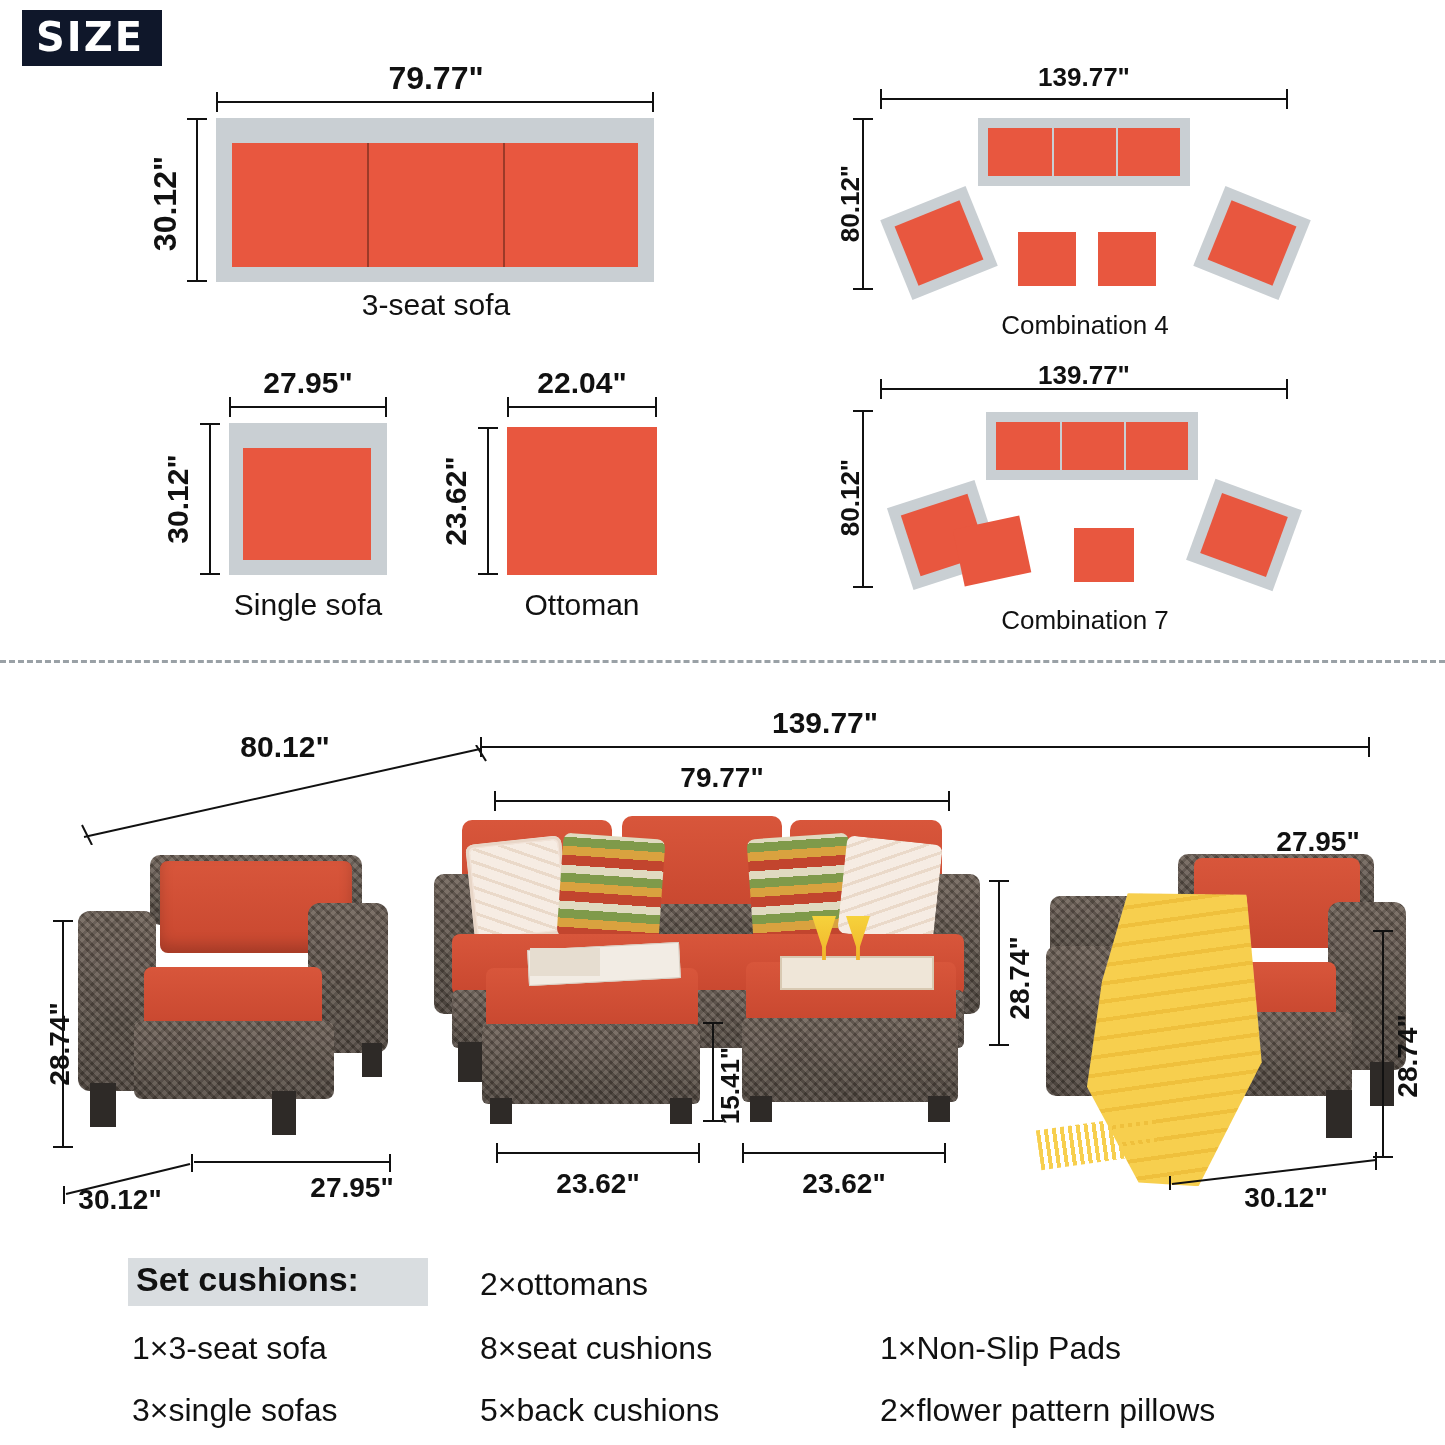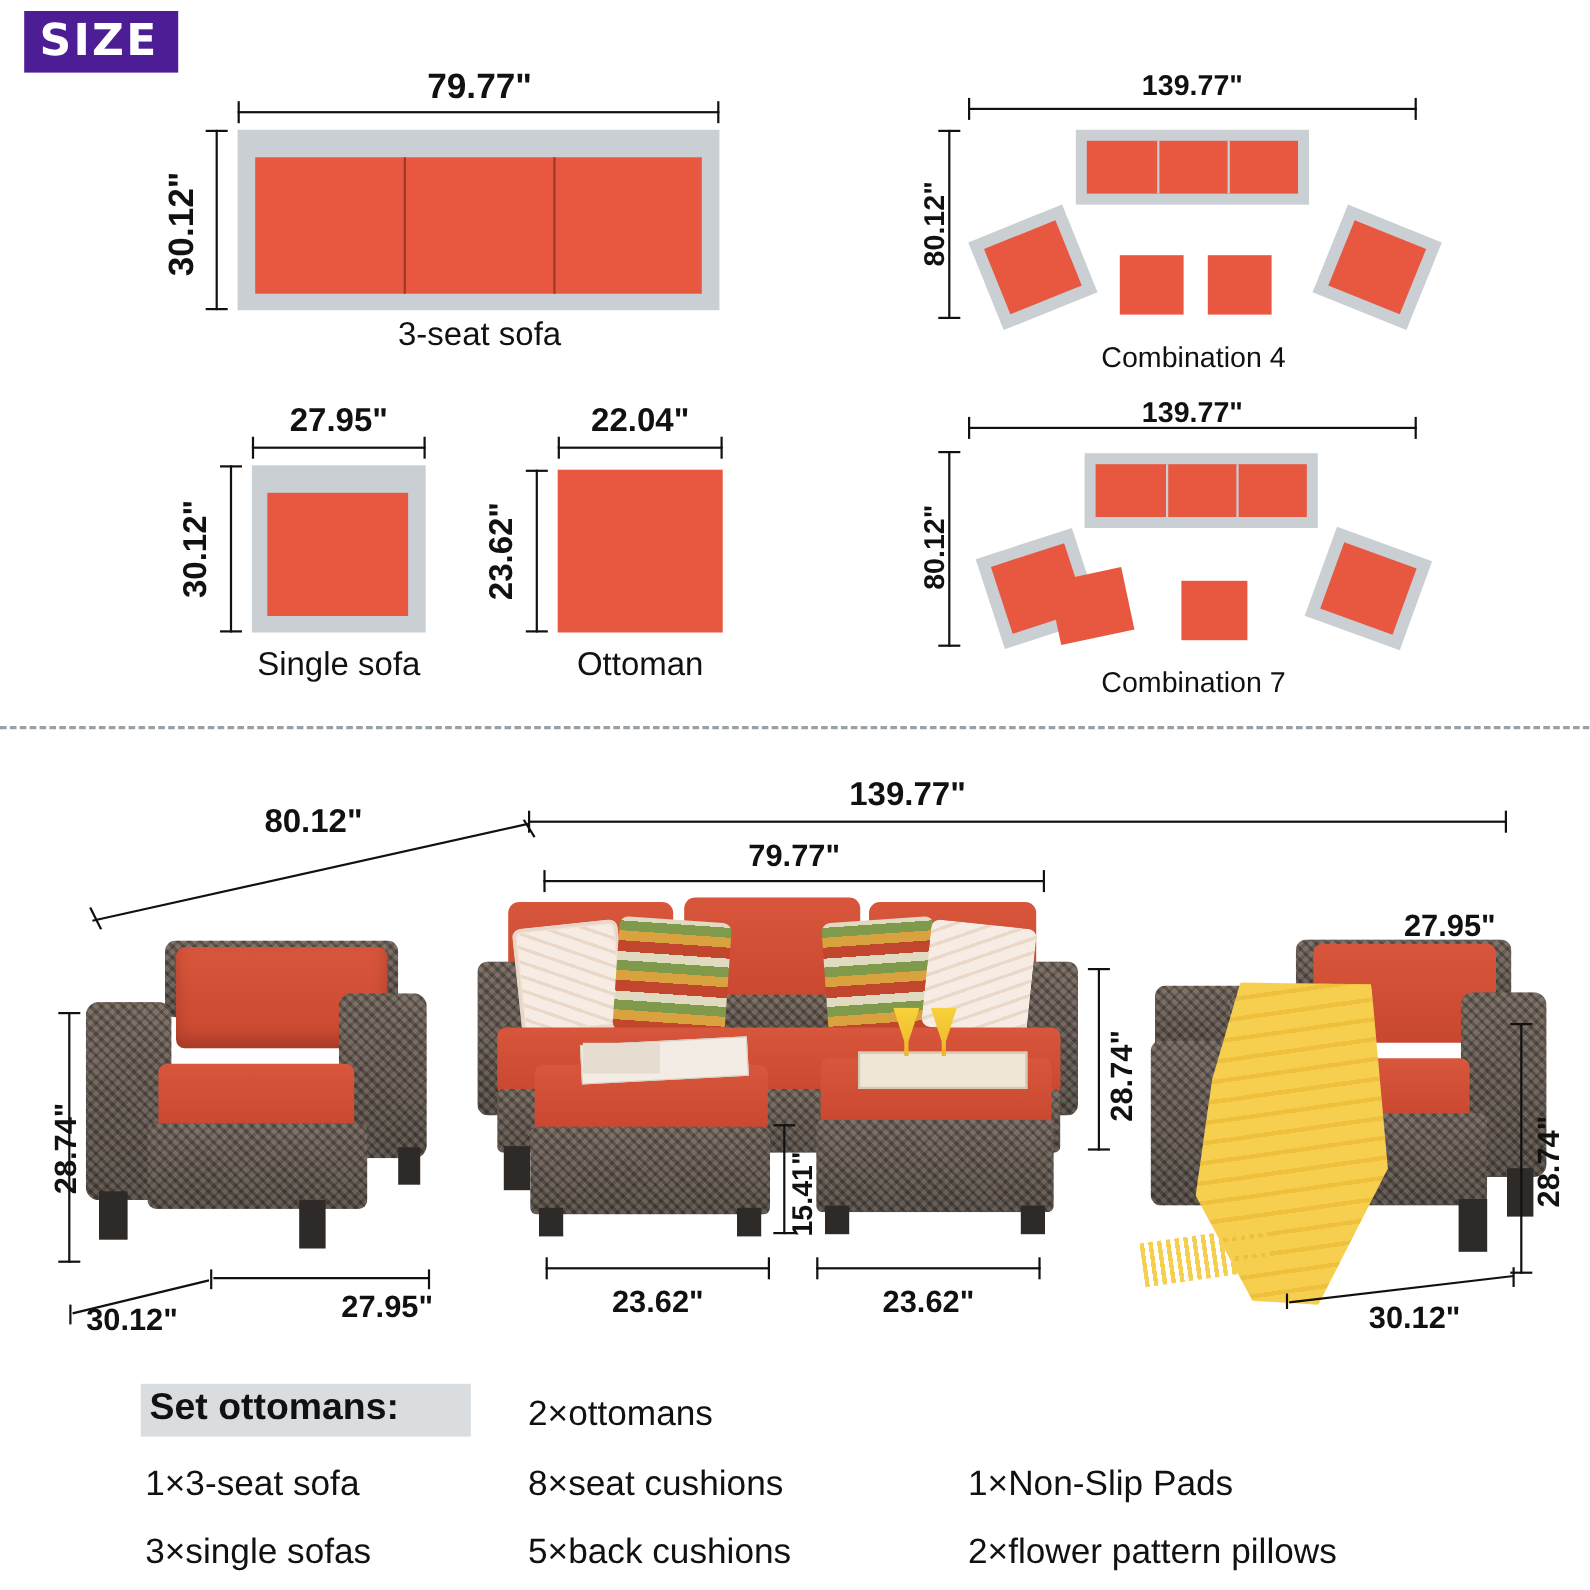"SIZE" .size-badge { background: #4c1d95 -> #0f172a }
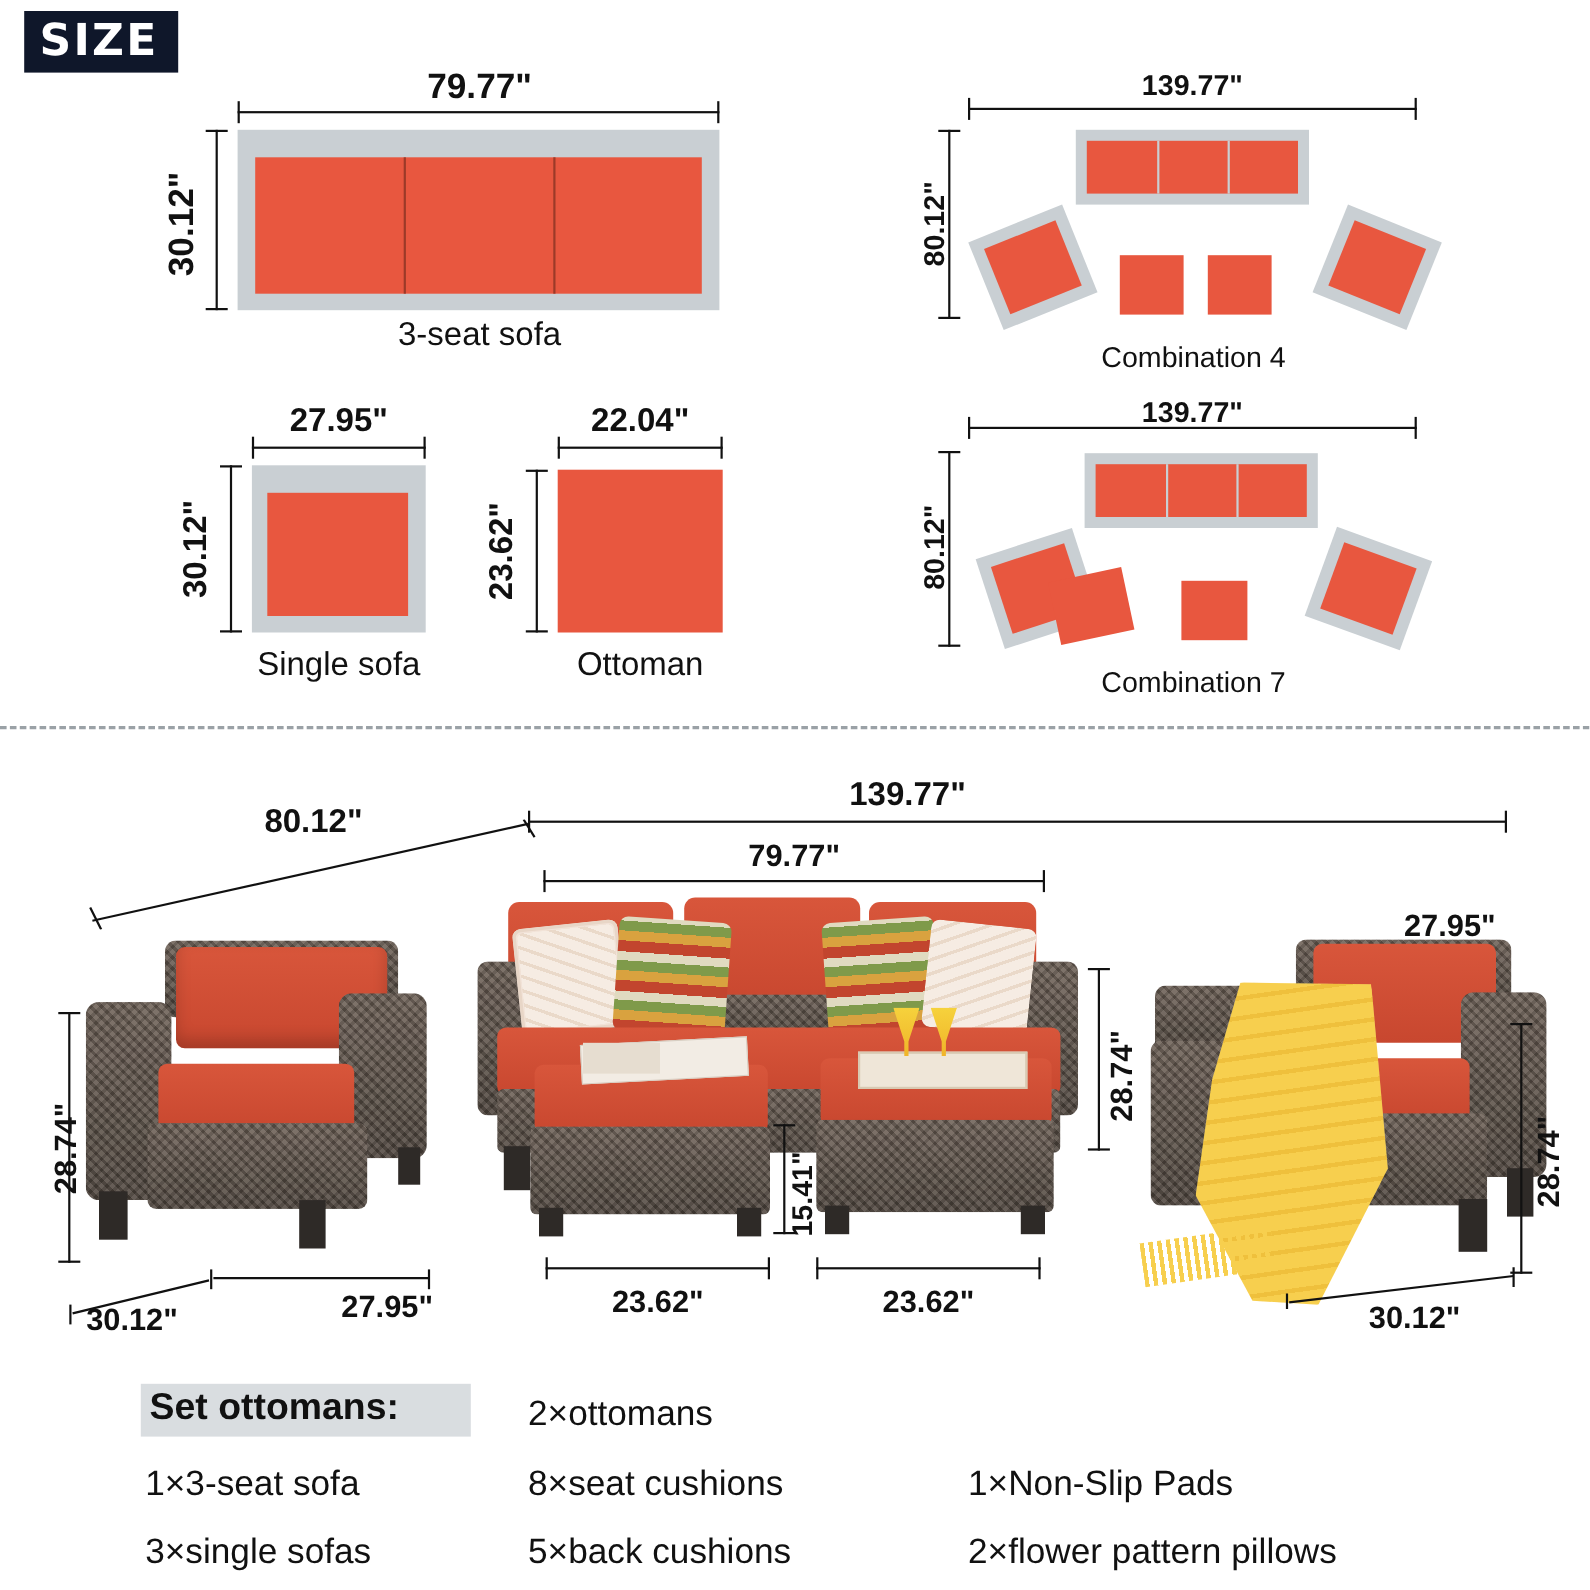"Set ottomans:" div.setbox { text: ottomans -> cushions }
